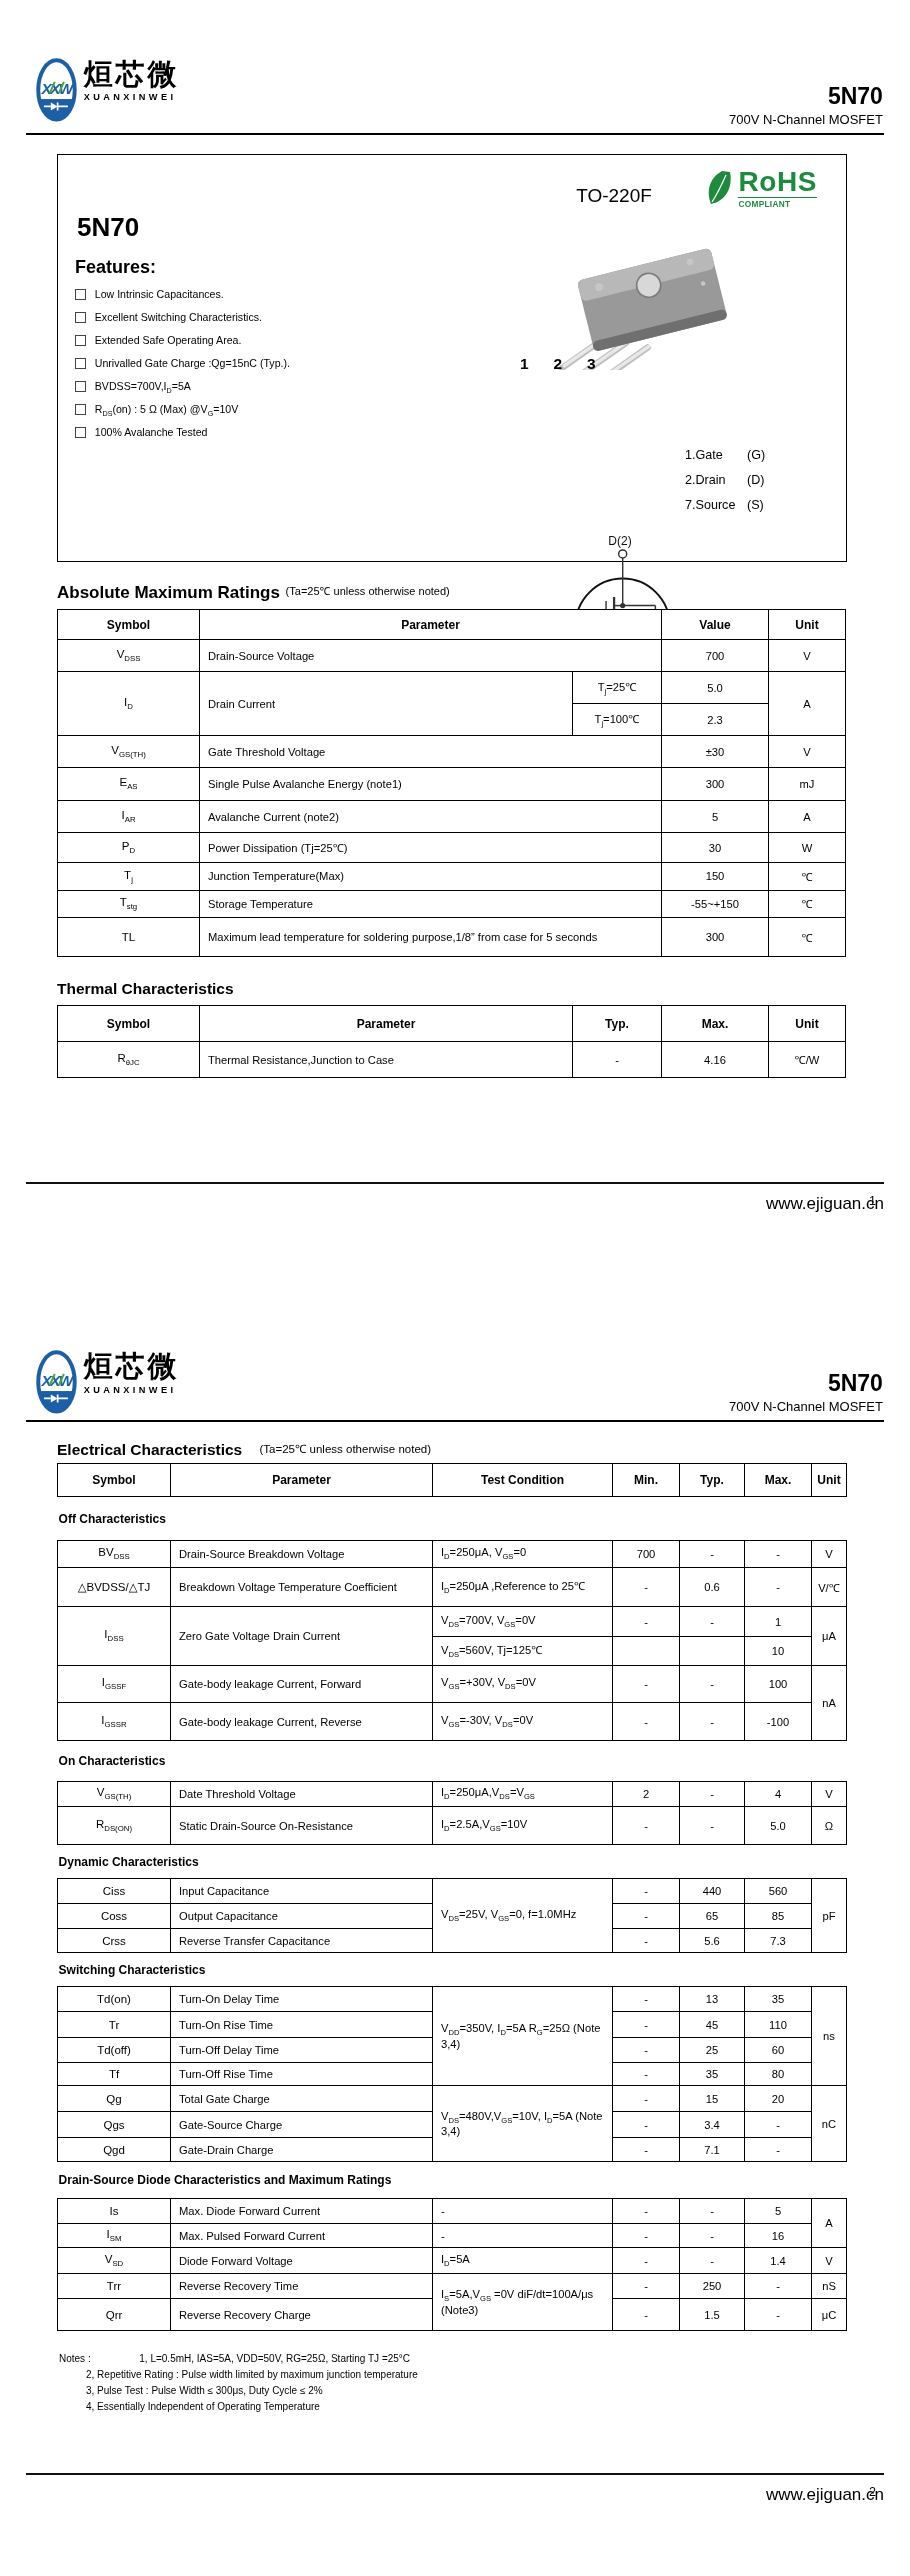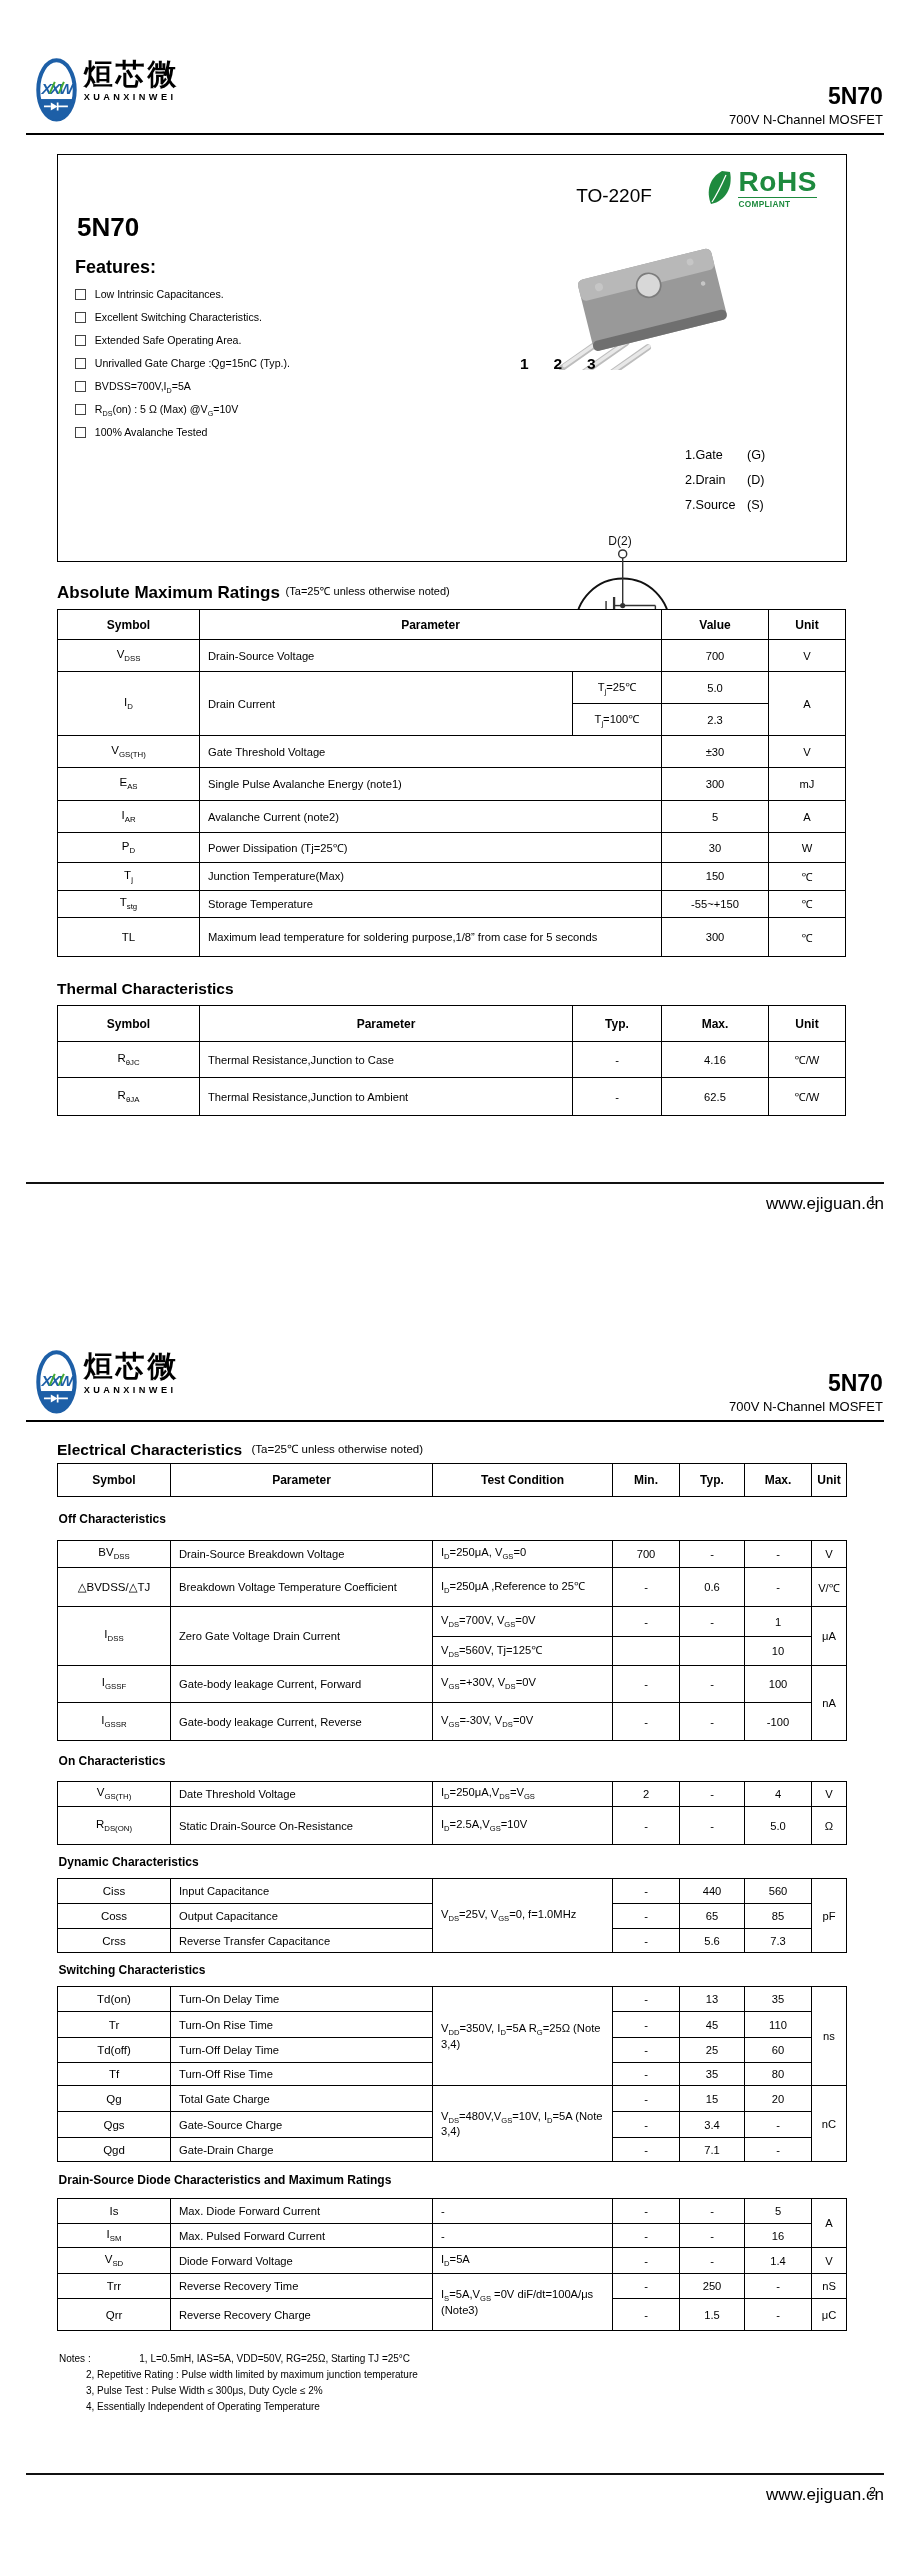"RθJA" tr { html: <tr> <td>R<sub>θJA</sub></td> <td>Thermal Resistance,Junction to Ambient</td> <td>-</td> <td>62.5</td> <td>℃/W</td> </tr> -> none }
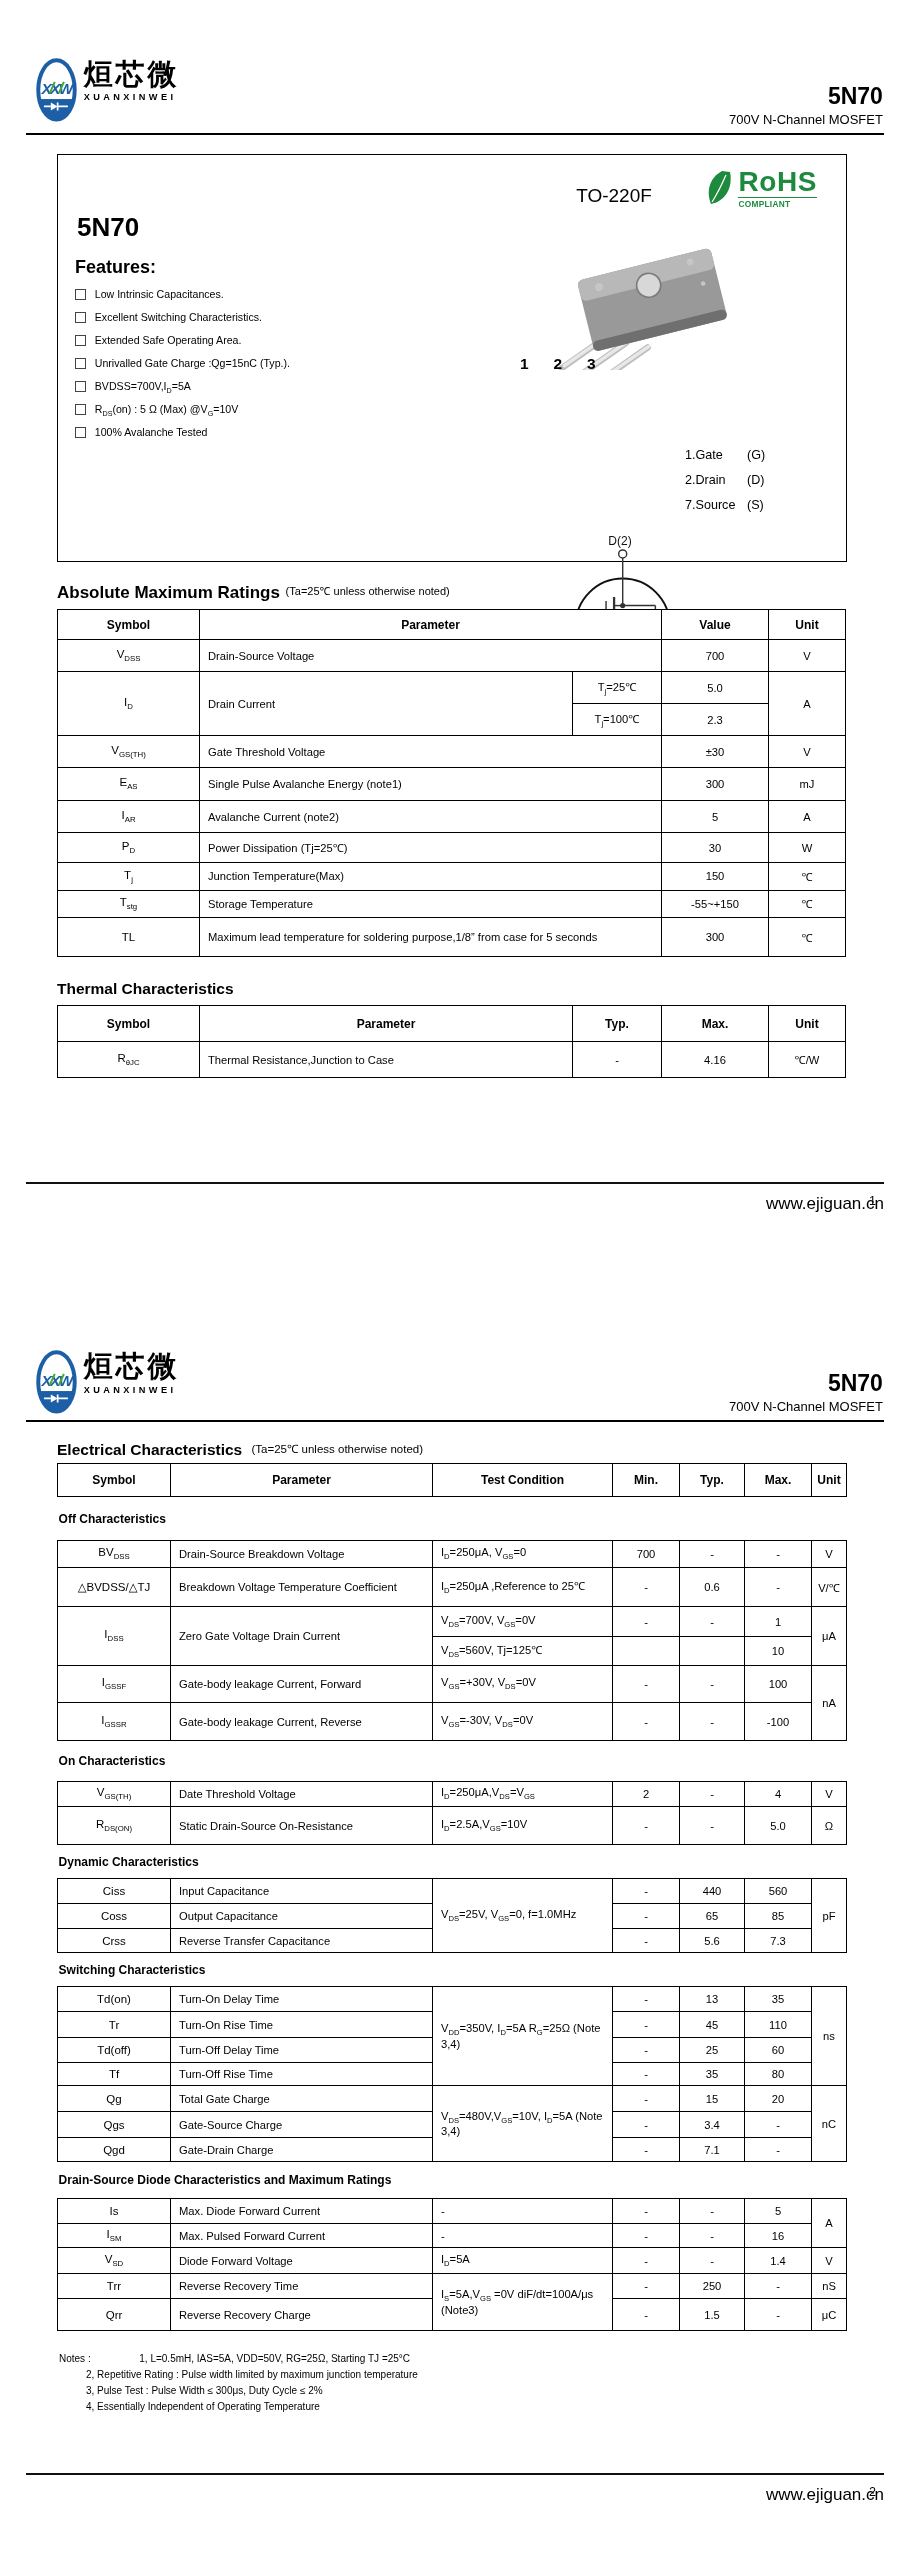"Electrical Characteristics" div.sec-title { gap: none -> 8px }
